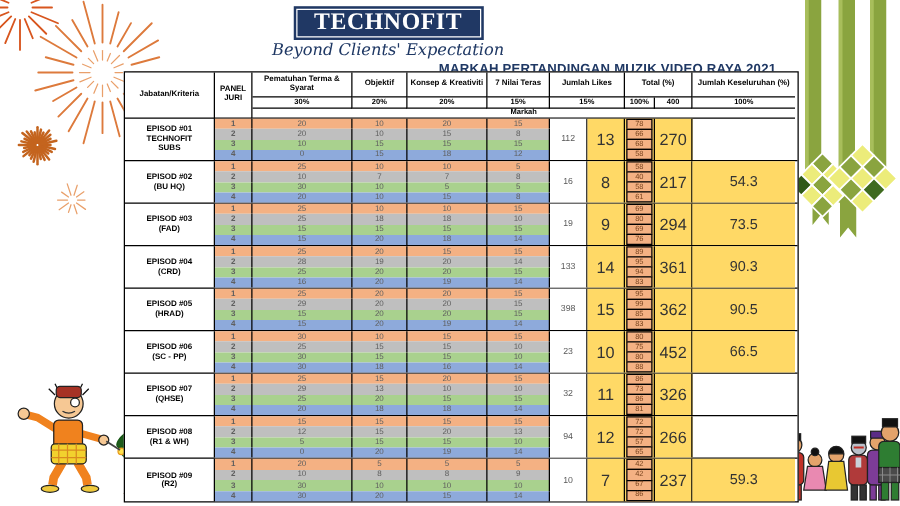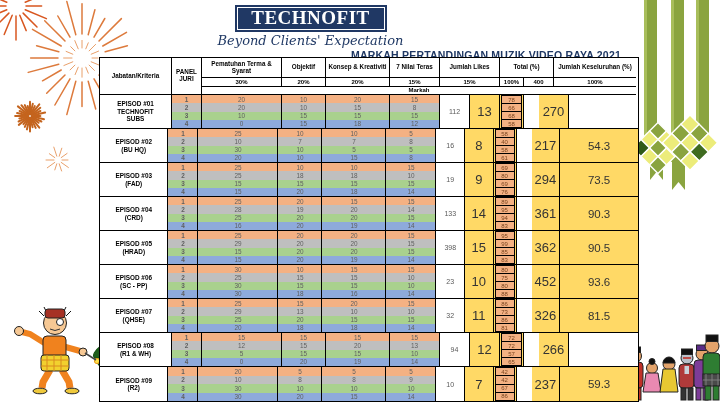"270" .total { margin-left: 15px -> none }
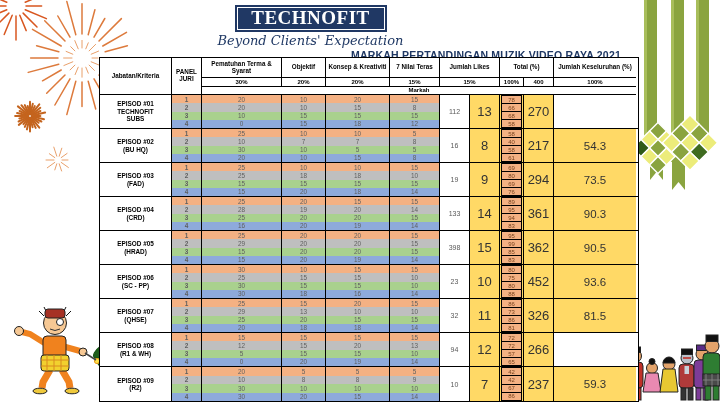"93.6" div.cell { text: 93.6 -> 66.5 }
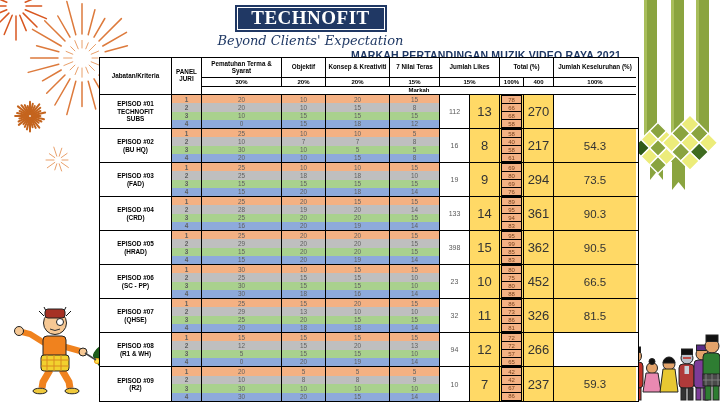"81.5" div.cell { html: <div>81.5</div> -> none }
